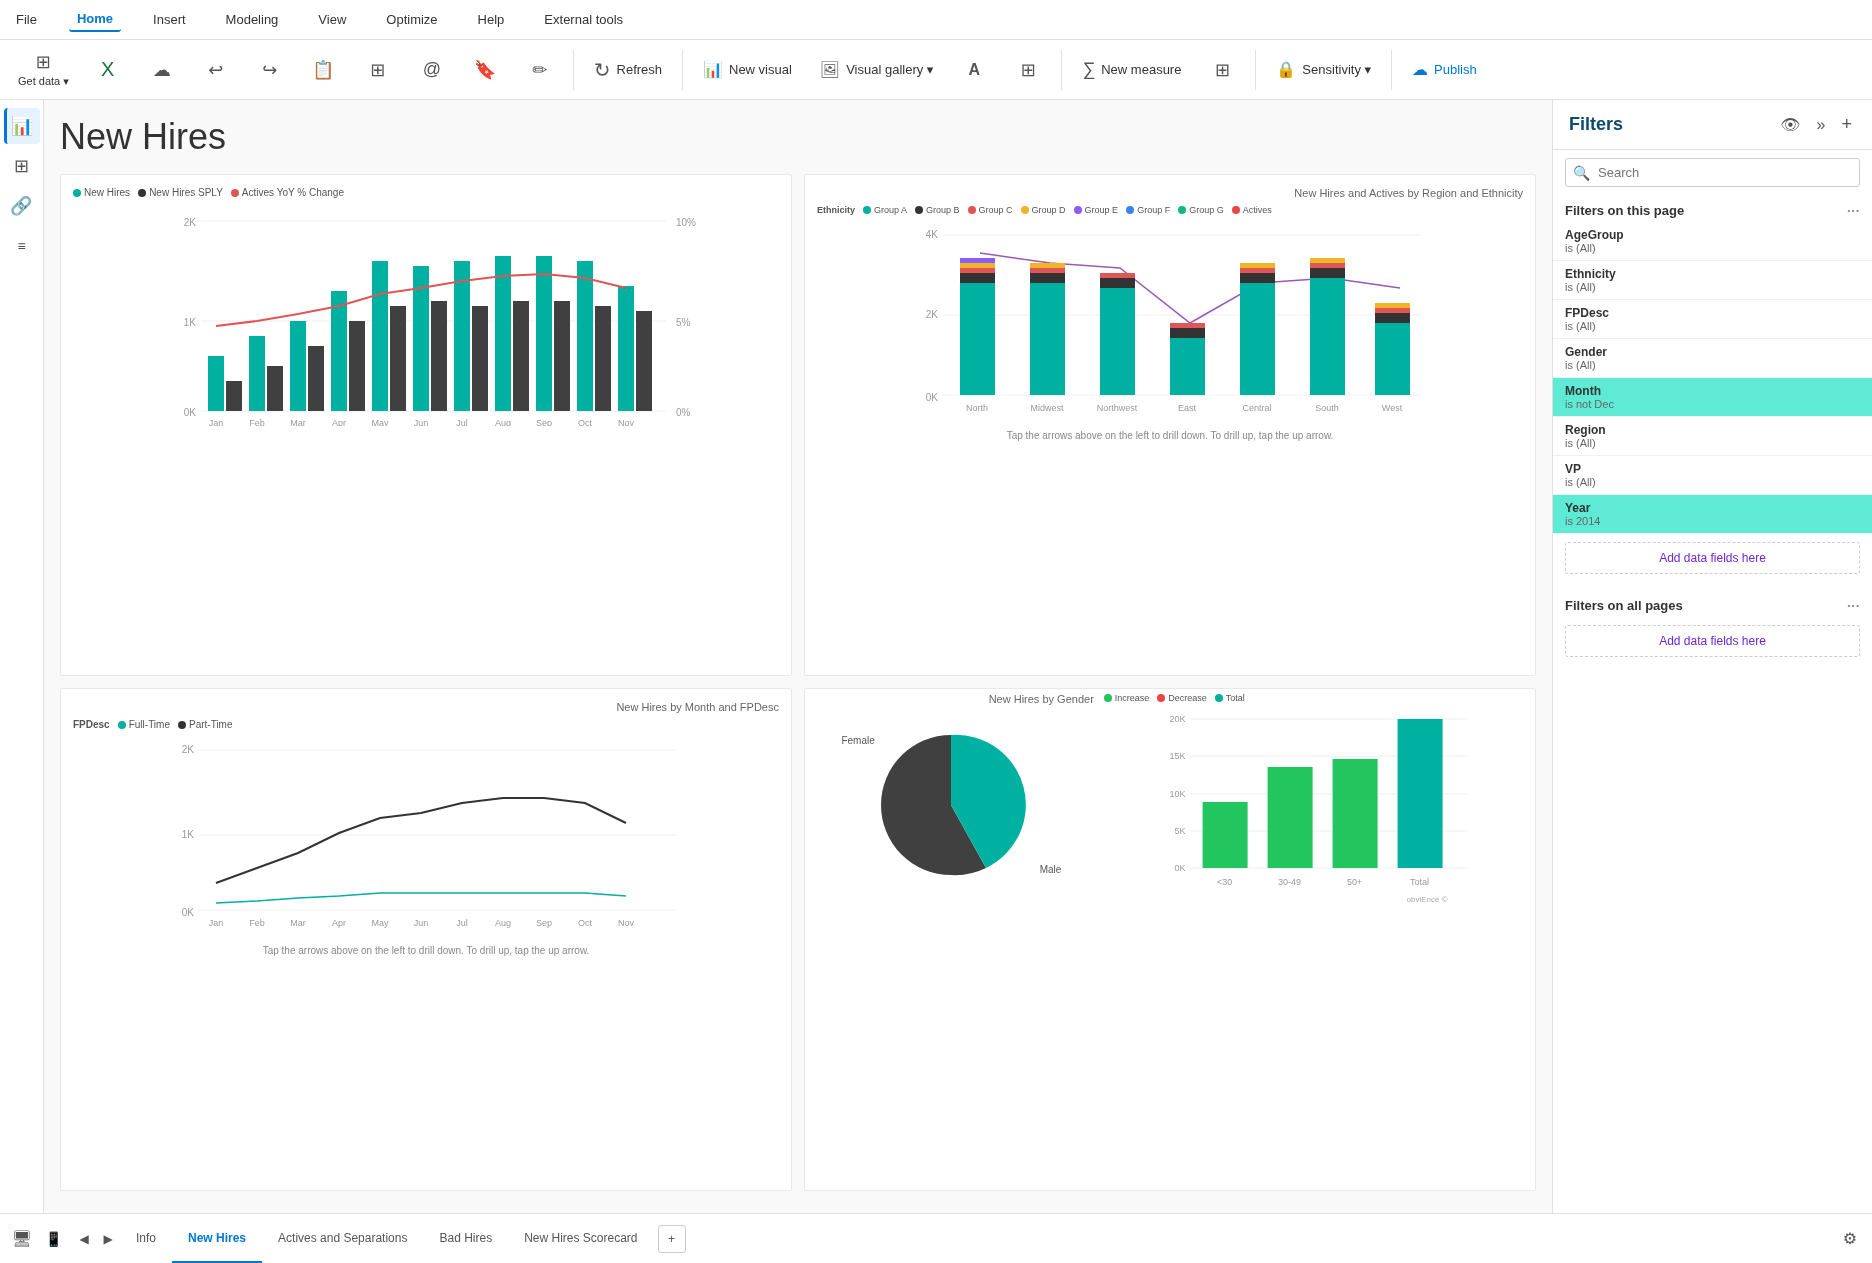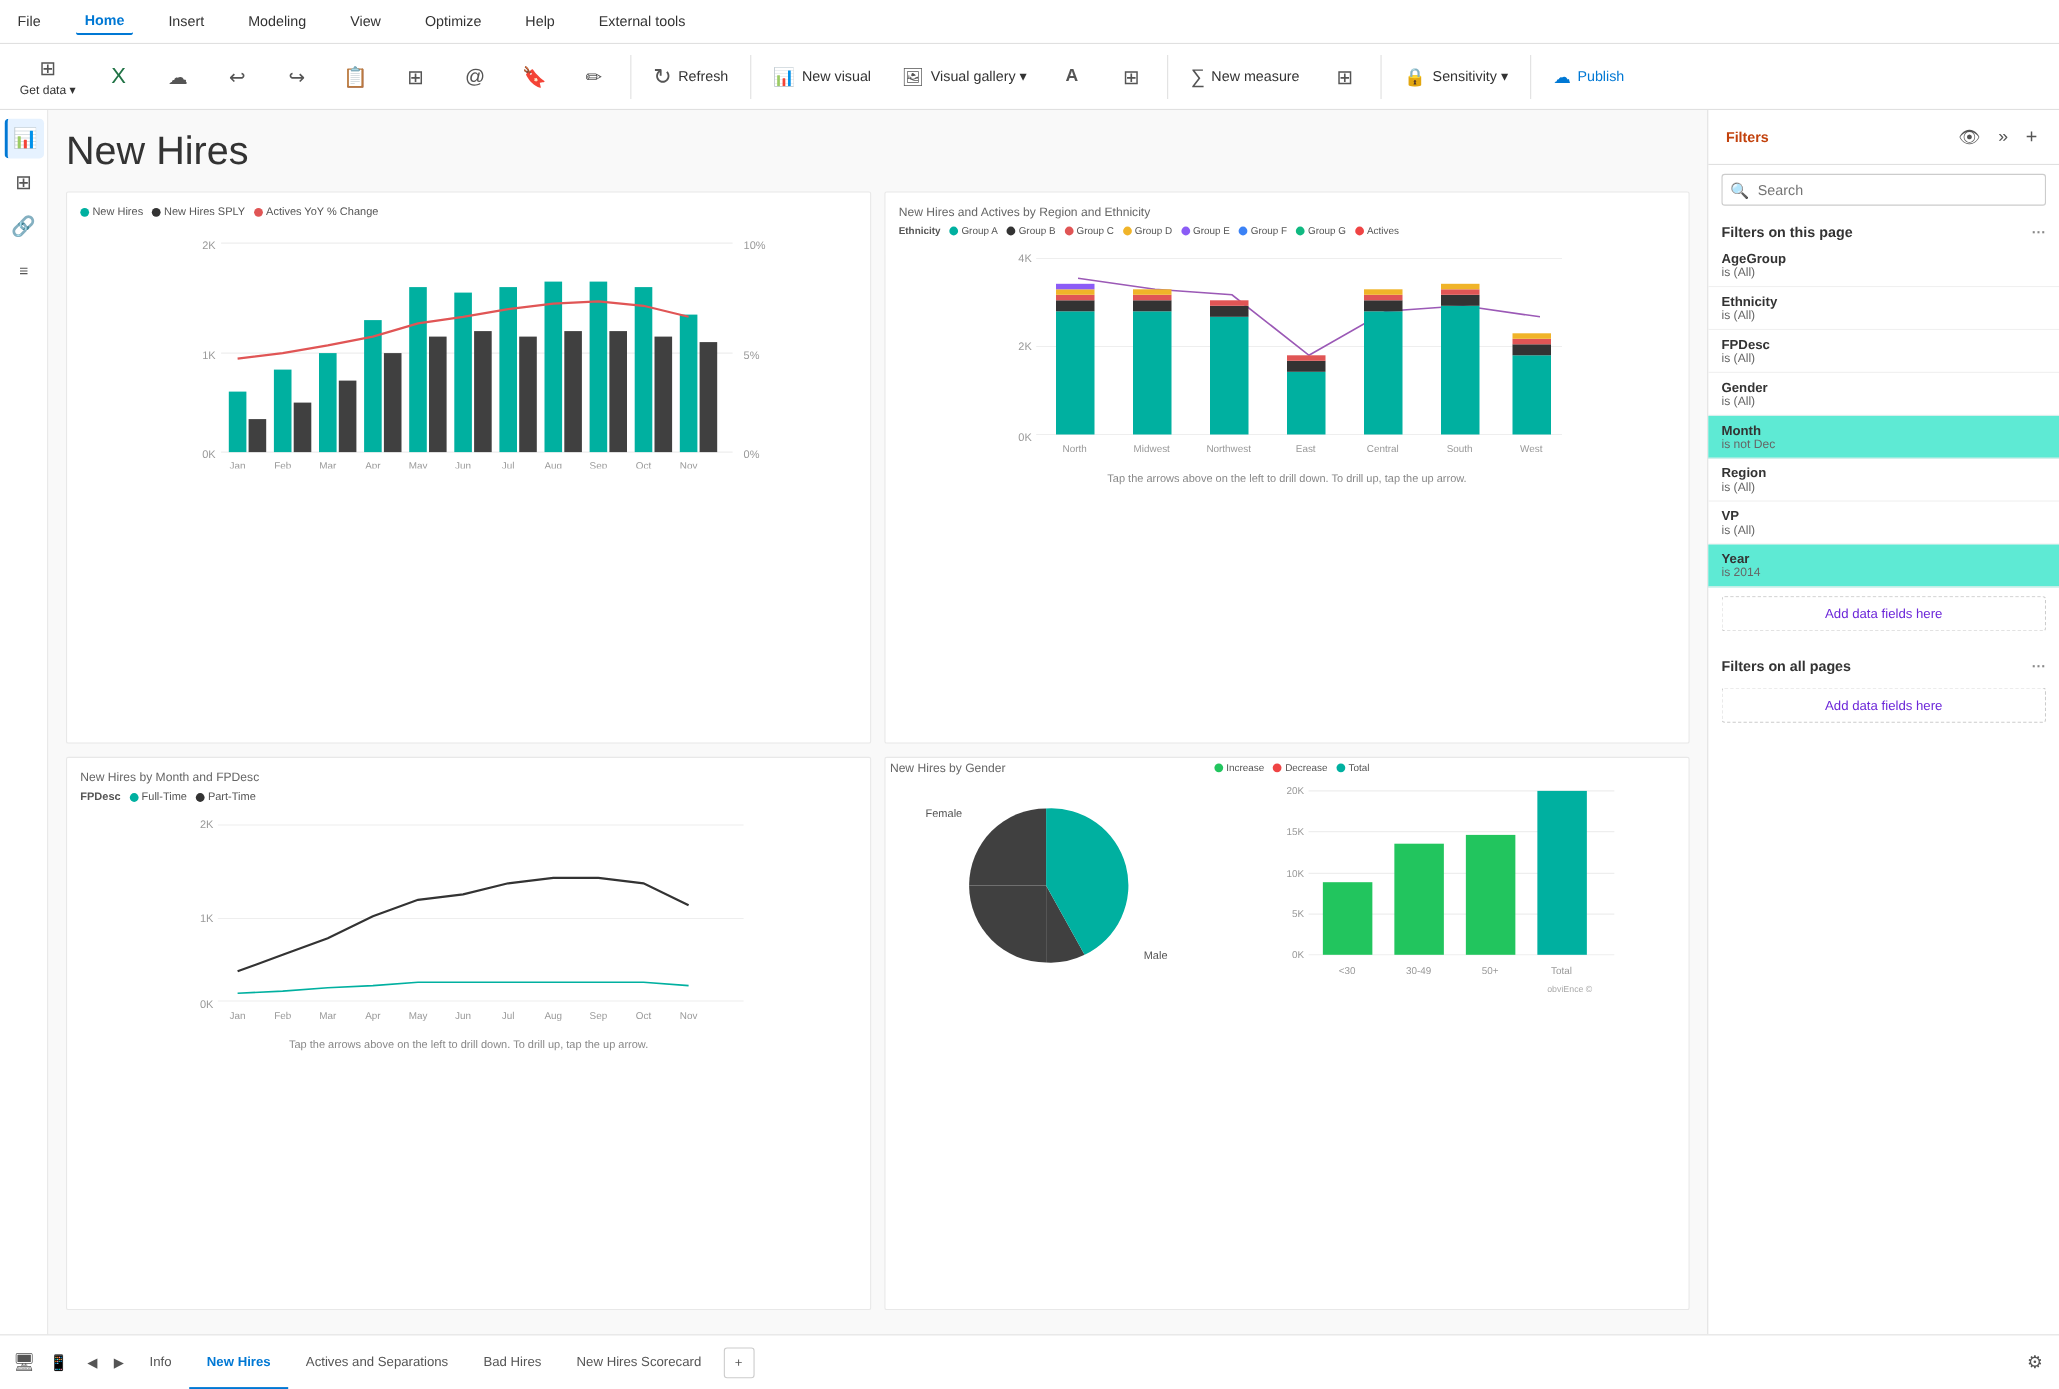"Filters" .right-panel-title { color: #c2410c -> #0c4a6e; font-size: 13px -> 18px }
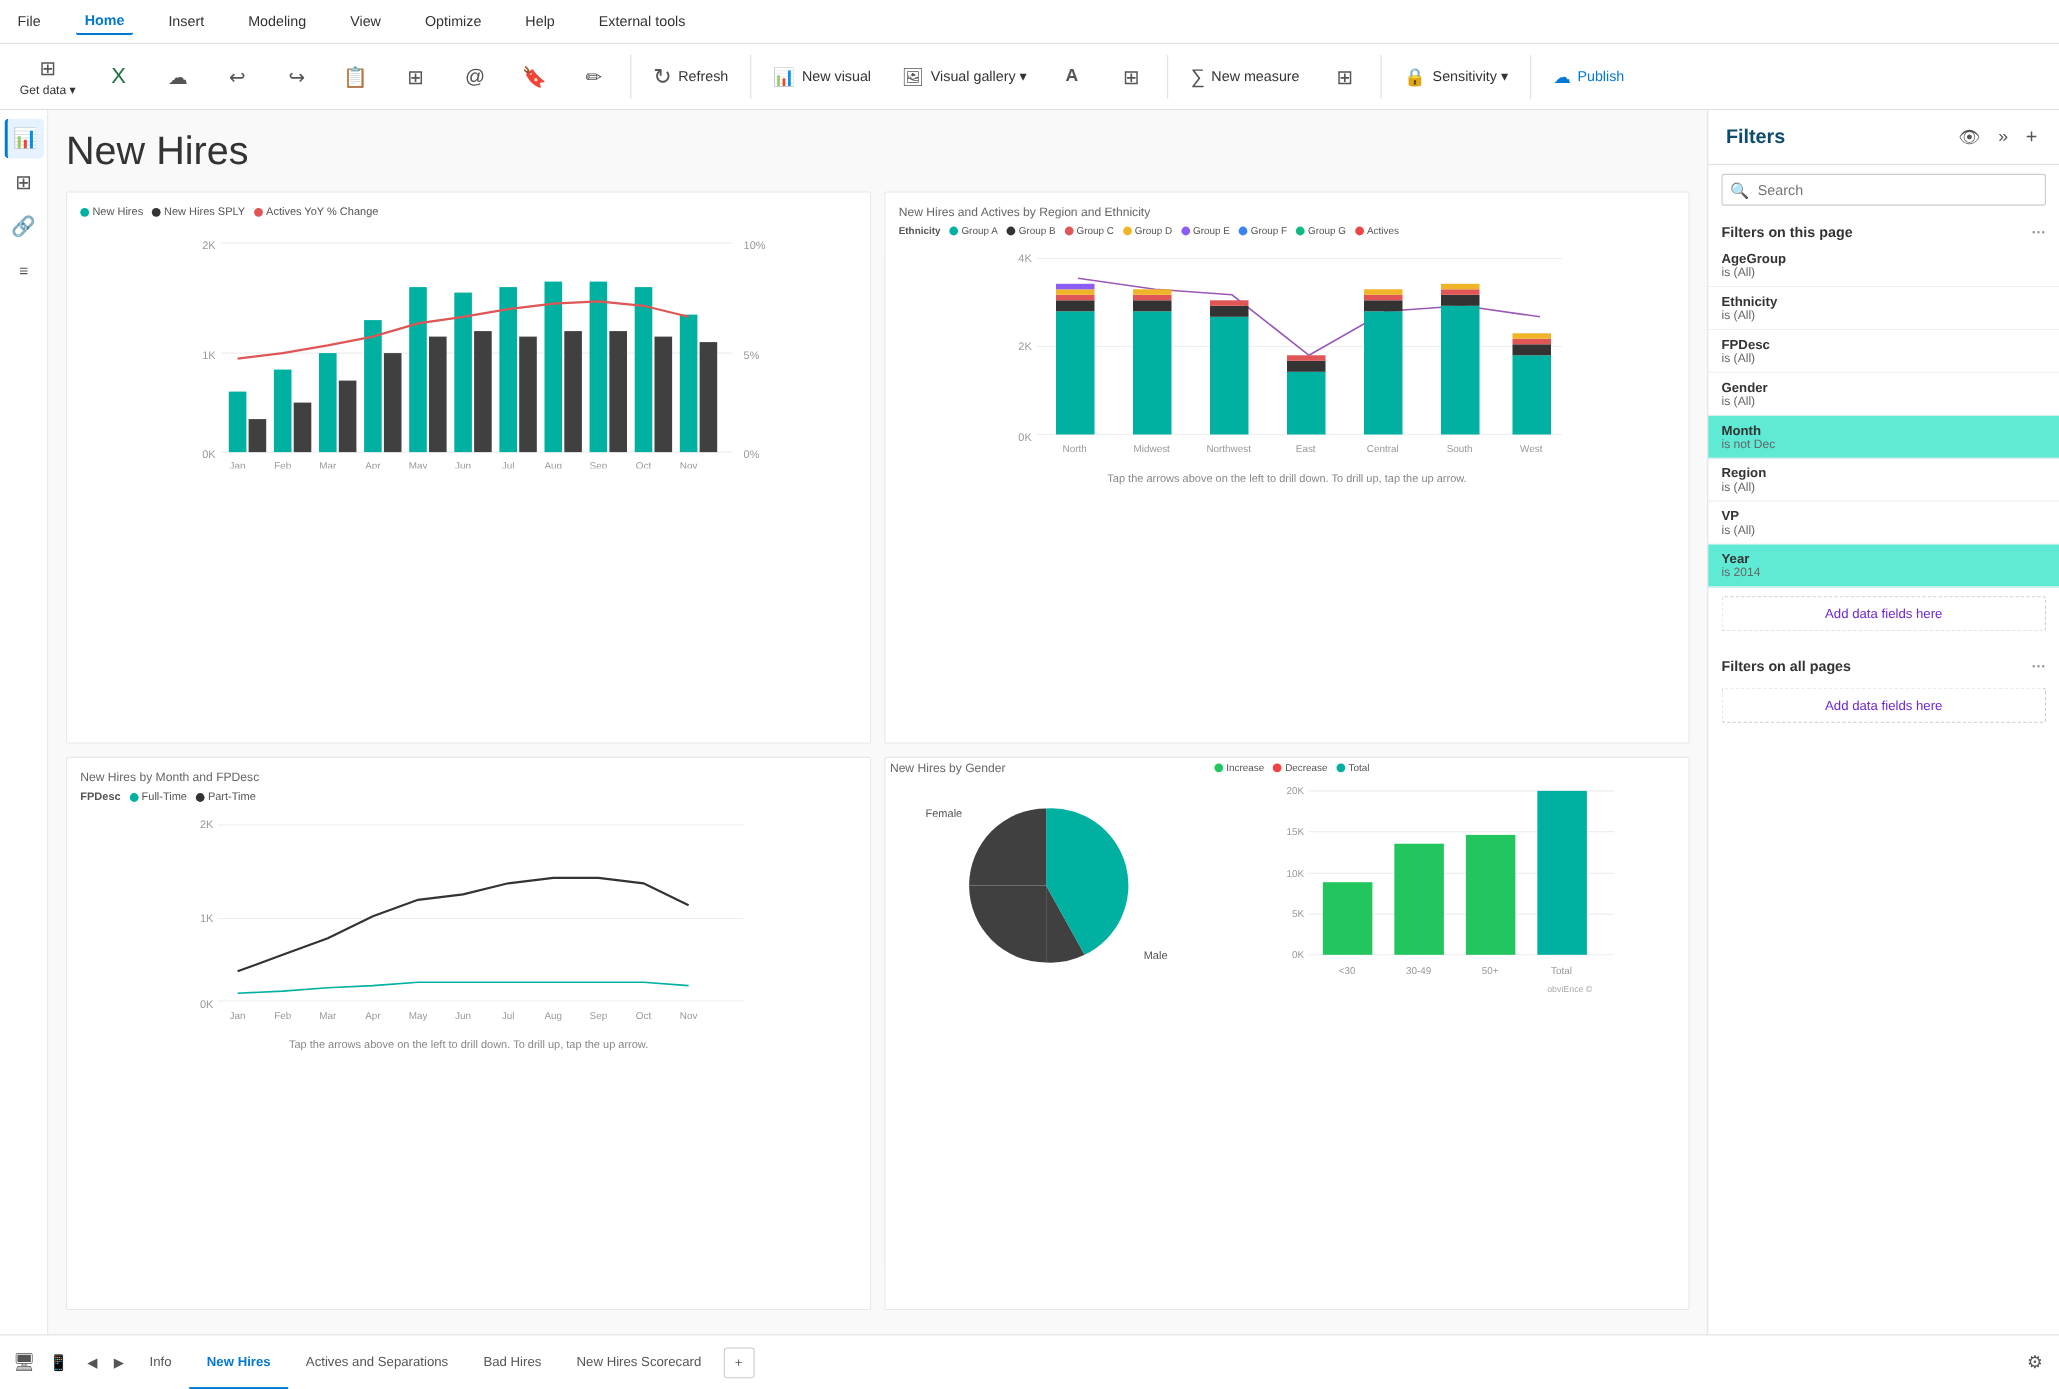"New Hires and Actives by" .chart-title { text-align: none -> right }
